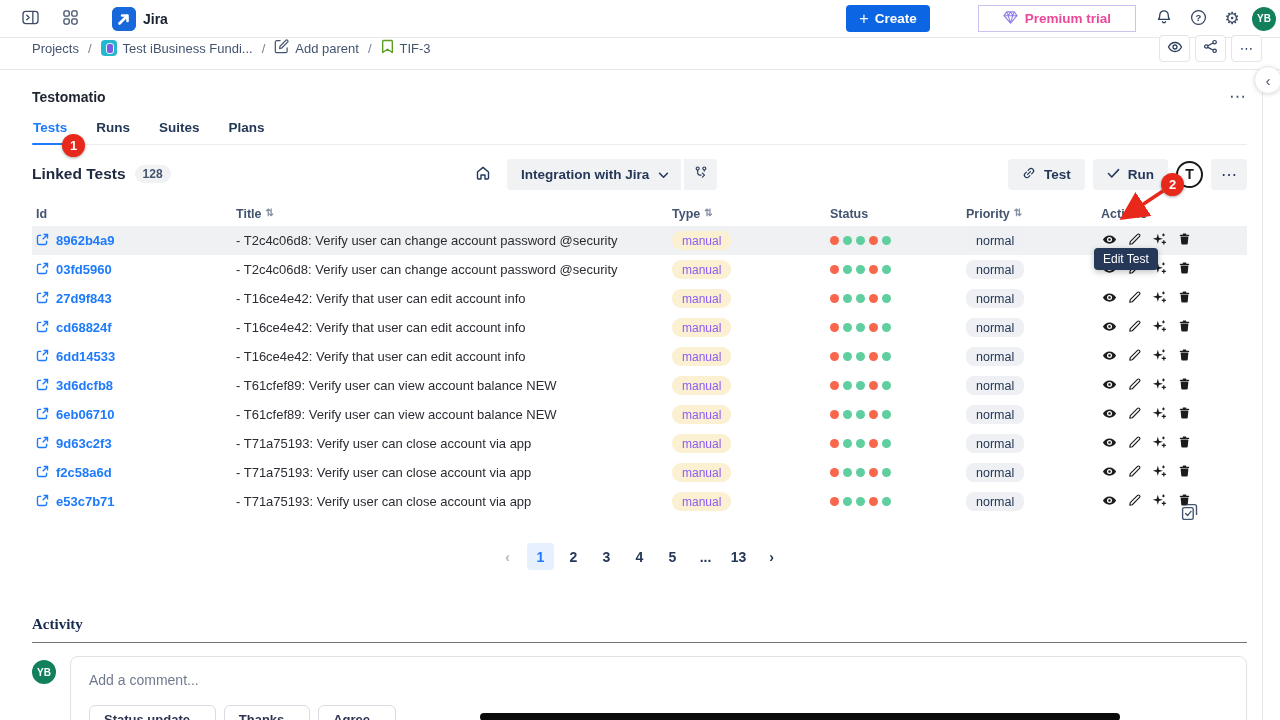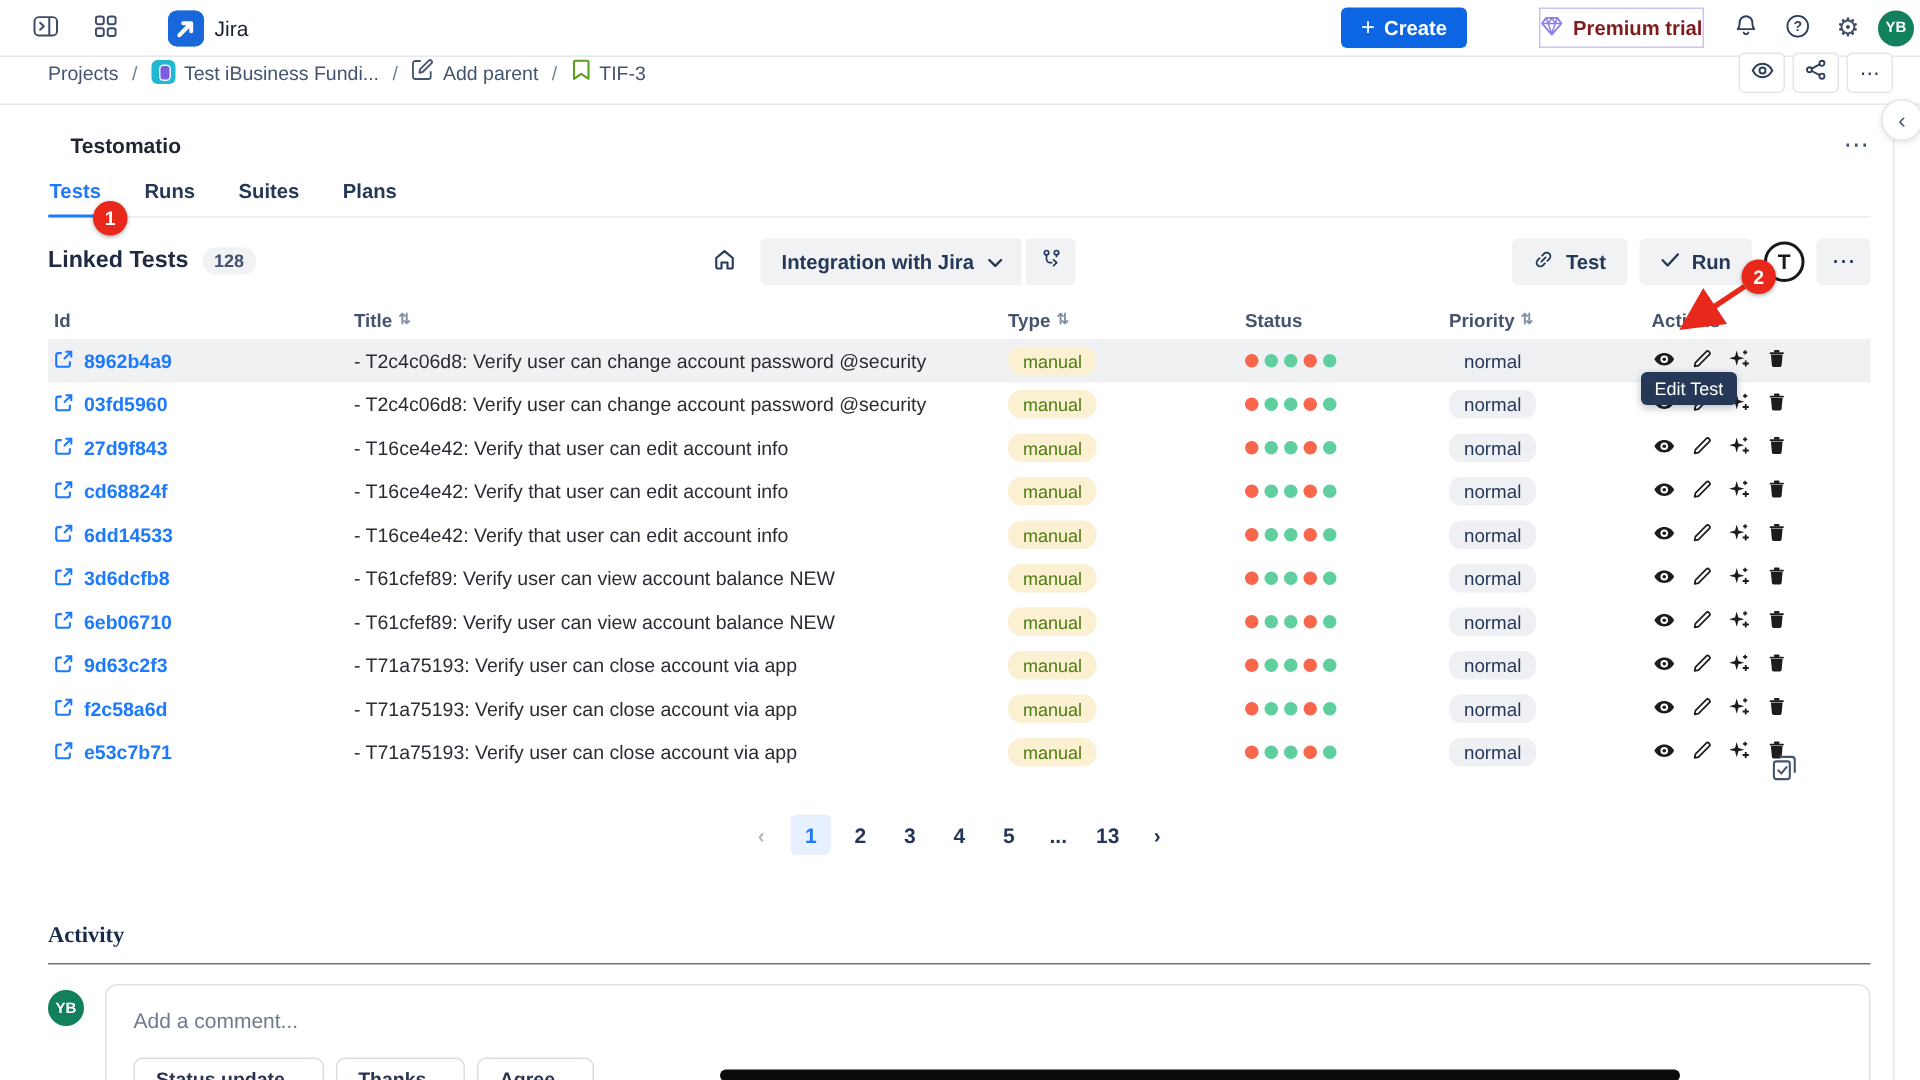"Jira" .app-name { font-weight: normal -> bold }
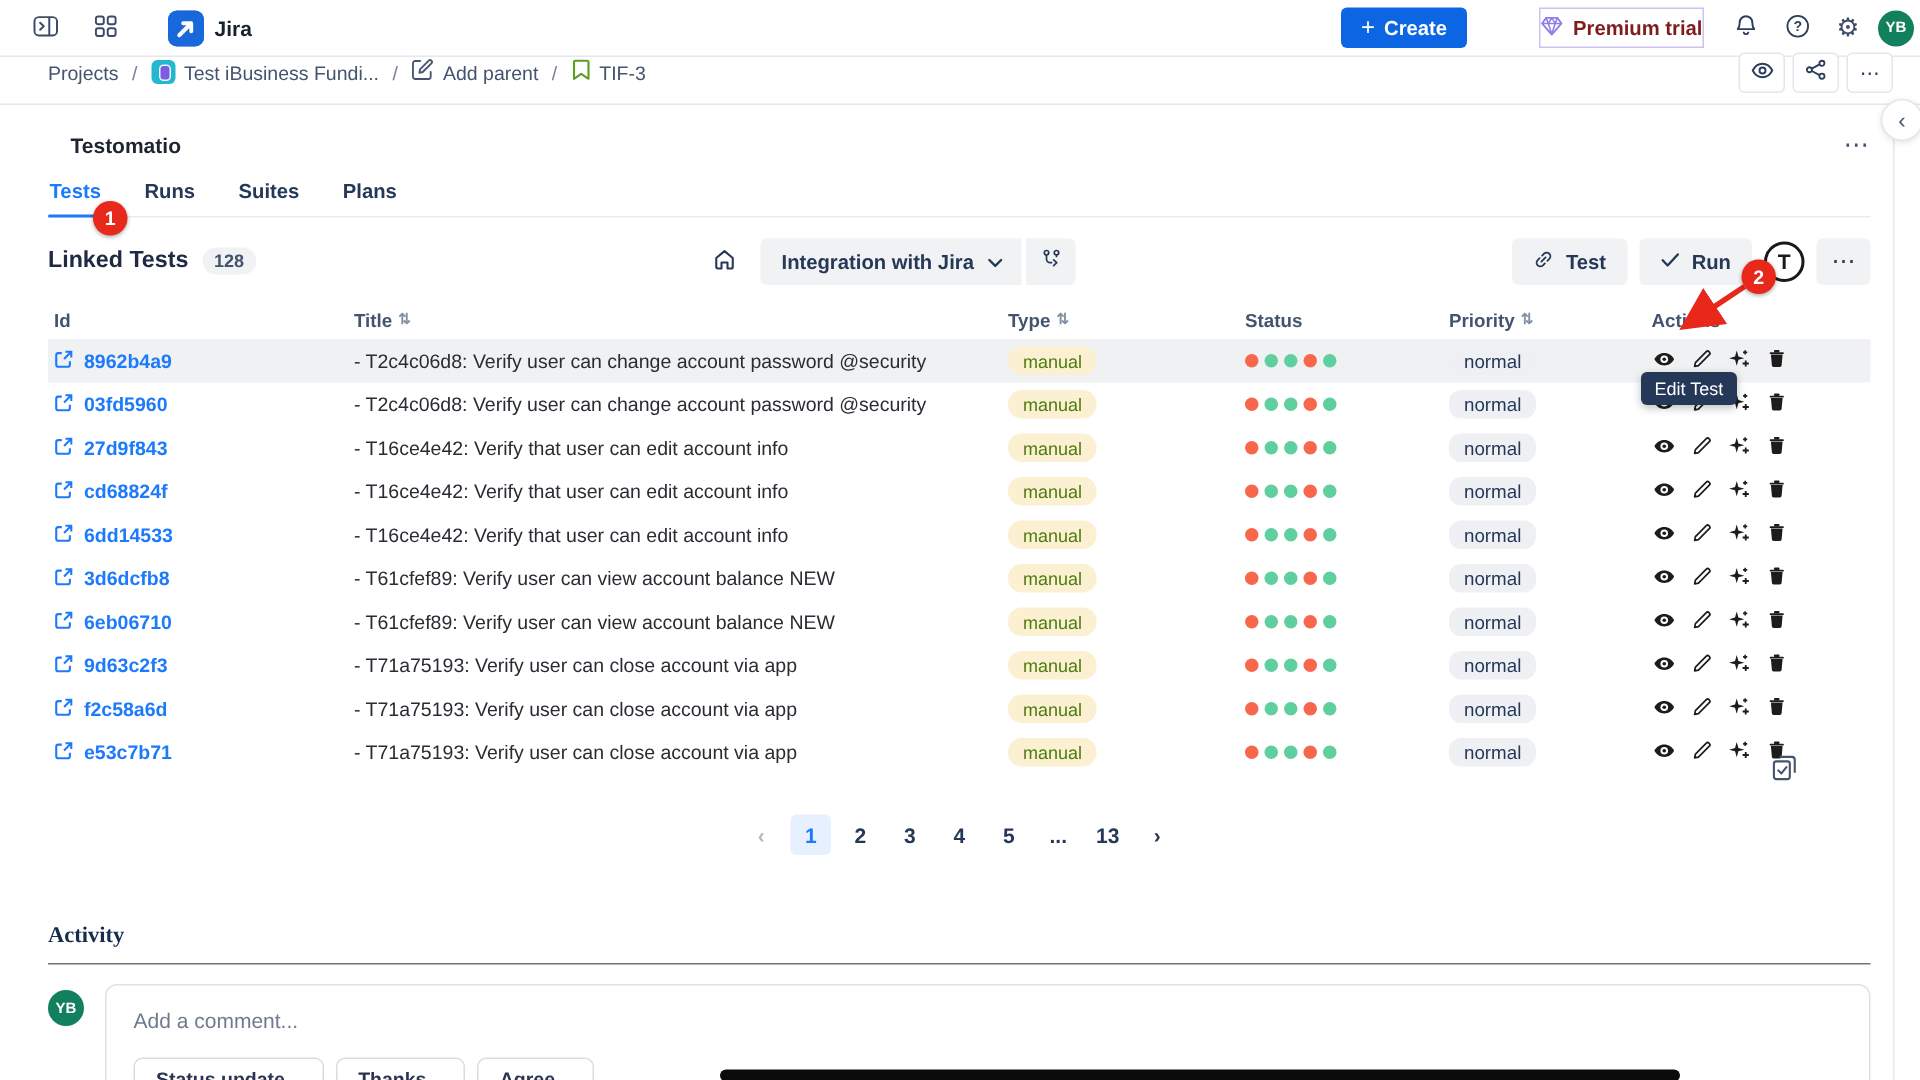"Premium trial" .premium-pill { color: #7f1d1d -> #ec4899; padding: 0 0 -> 0 24px }
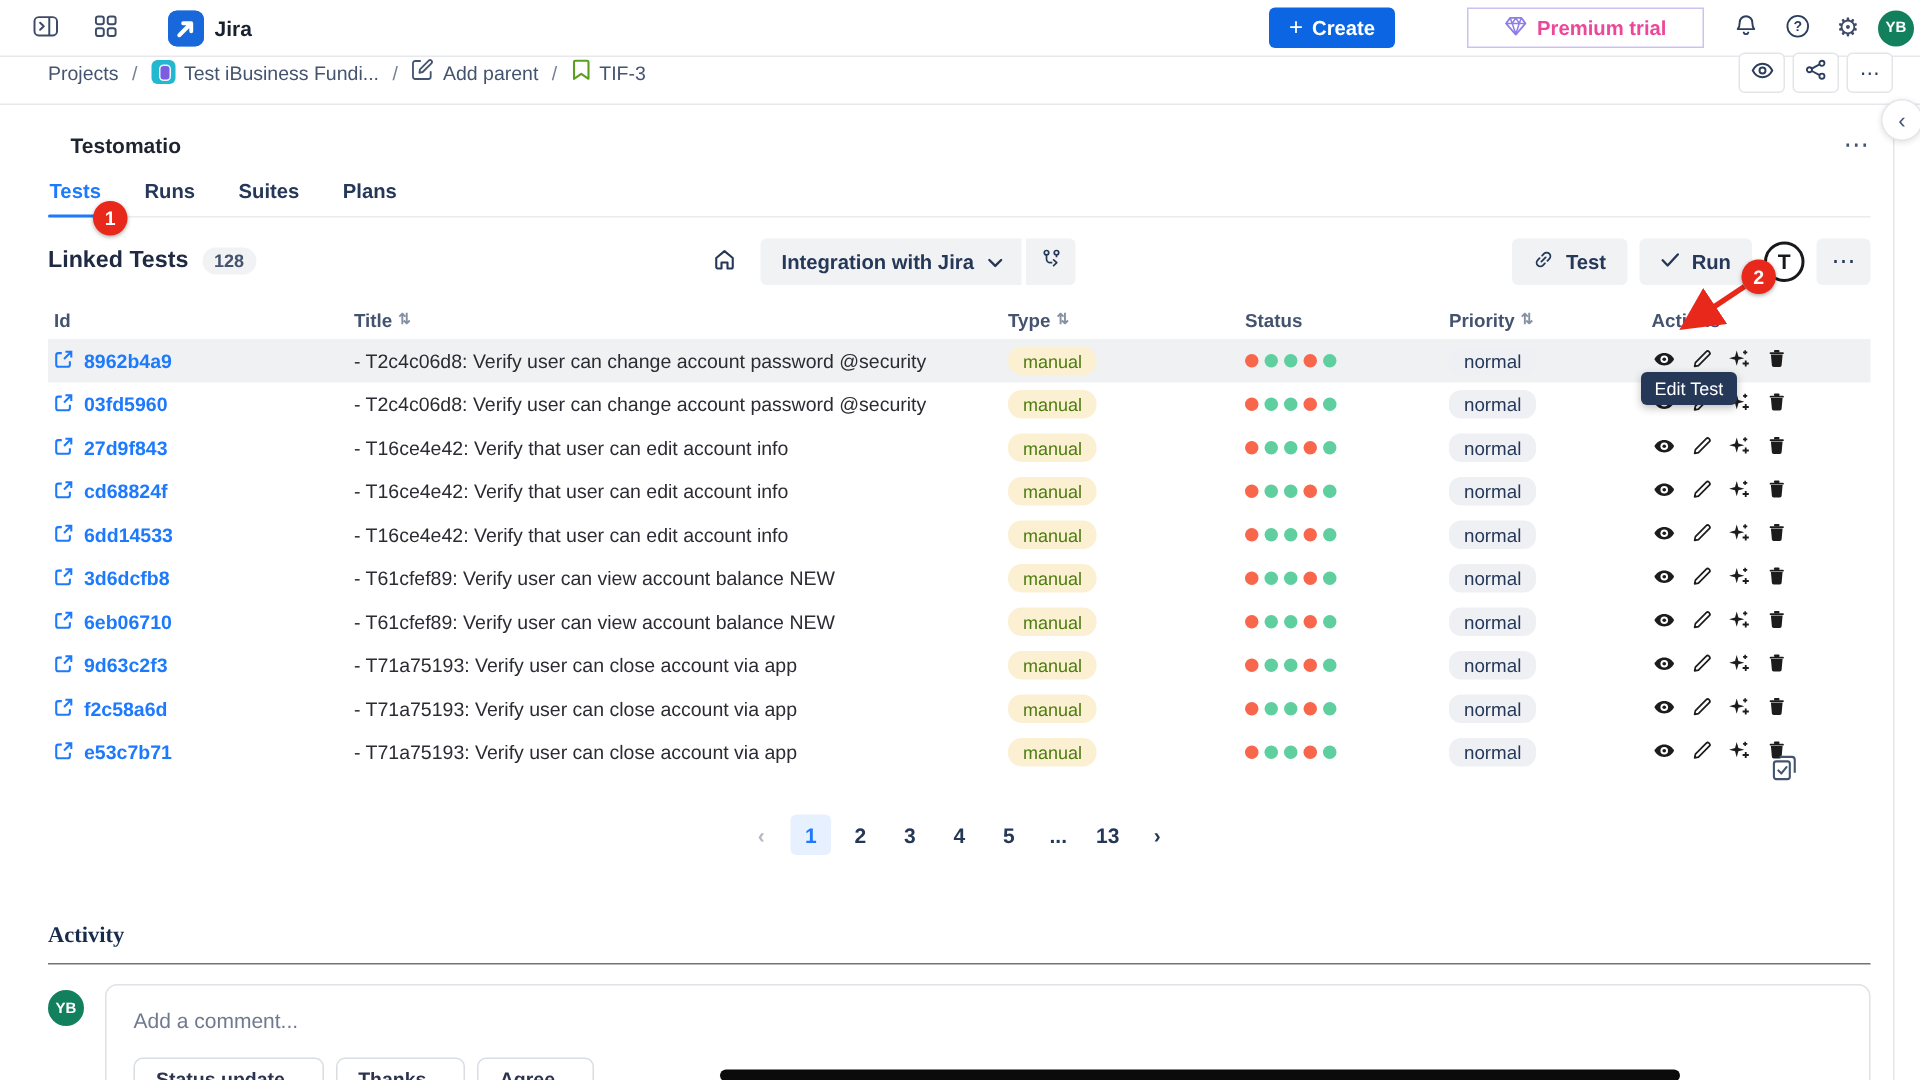"Testomatio" .panel-head { margin-left: 15px -> none }
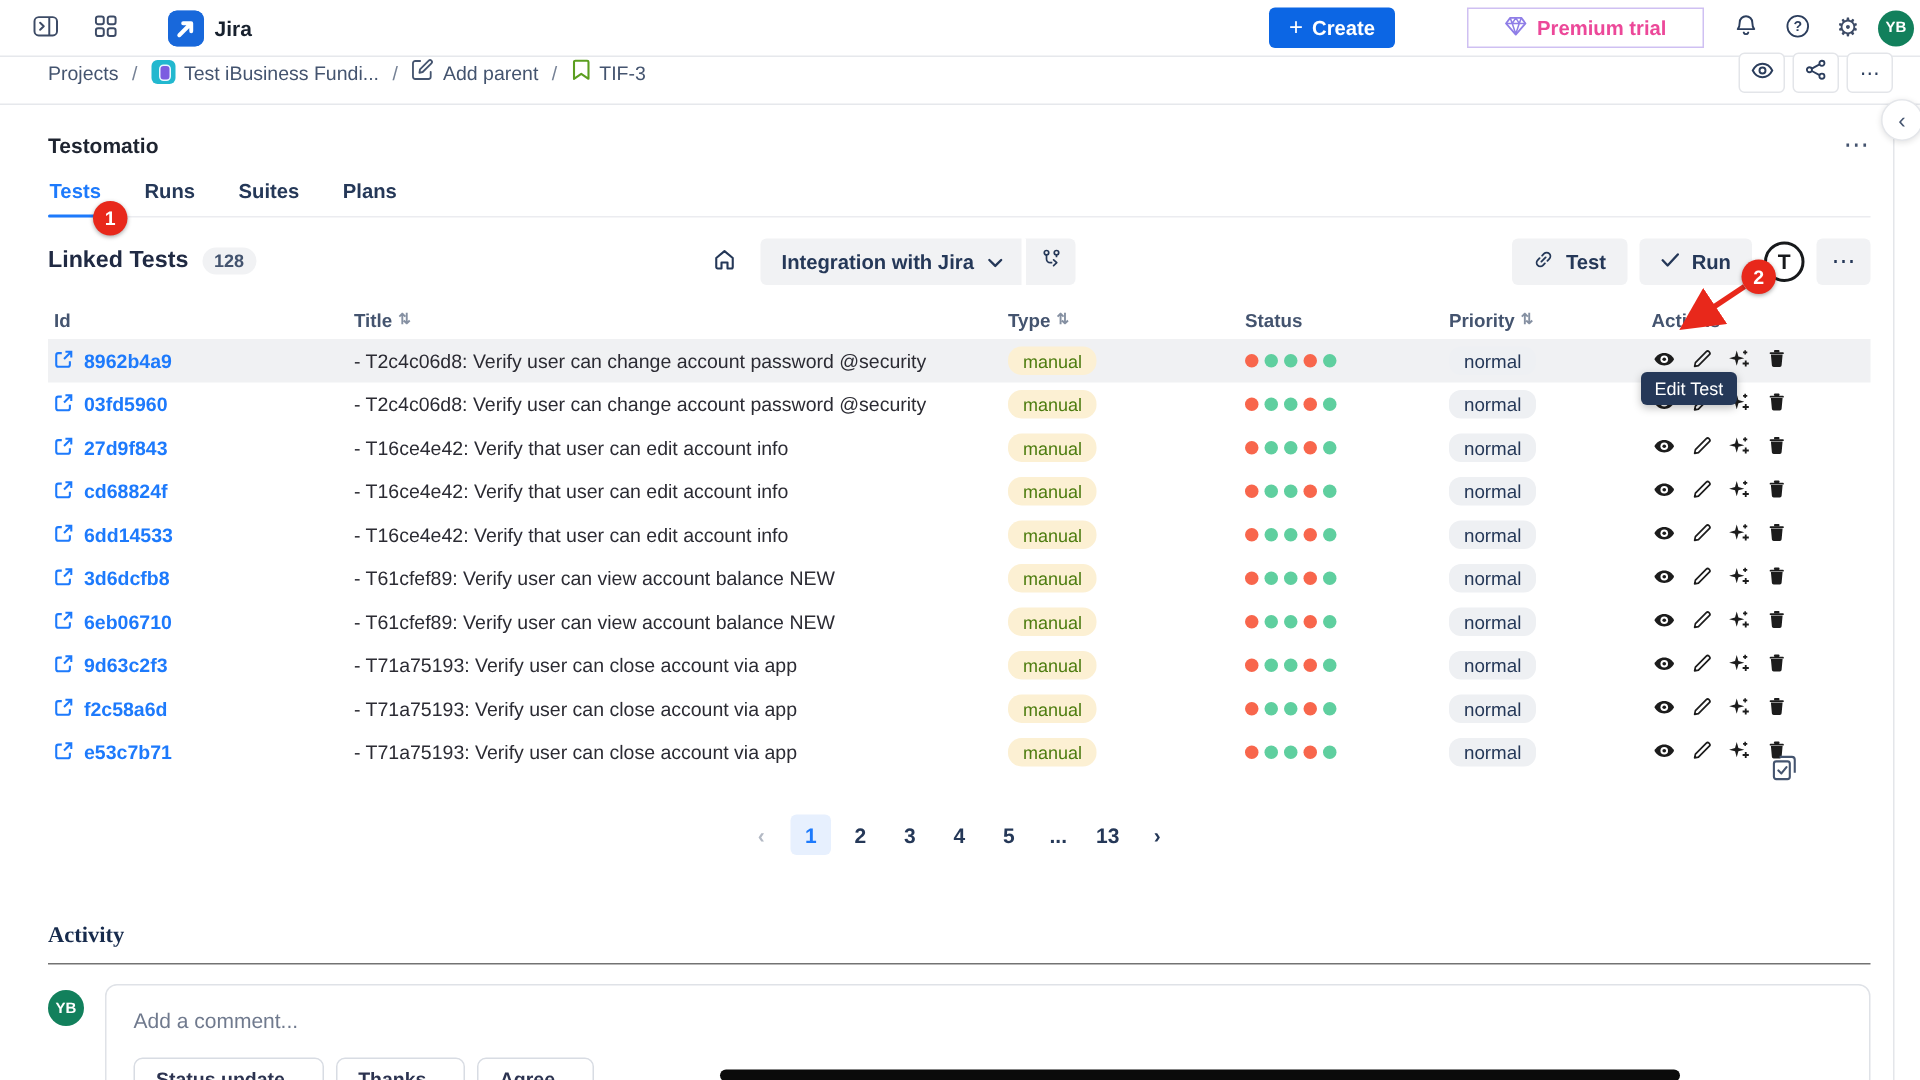"manual" .type-badge { color: #4d7c0f -> #8b5cf6 }
